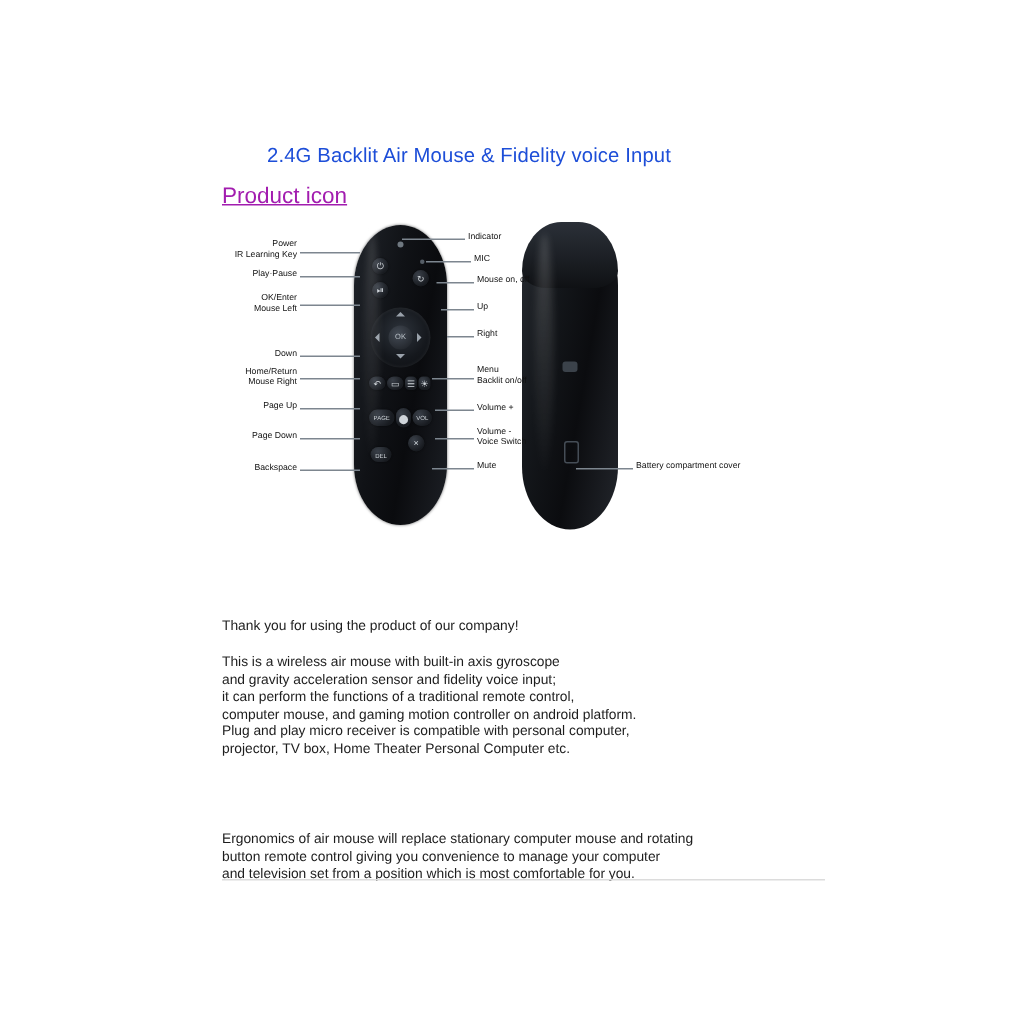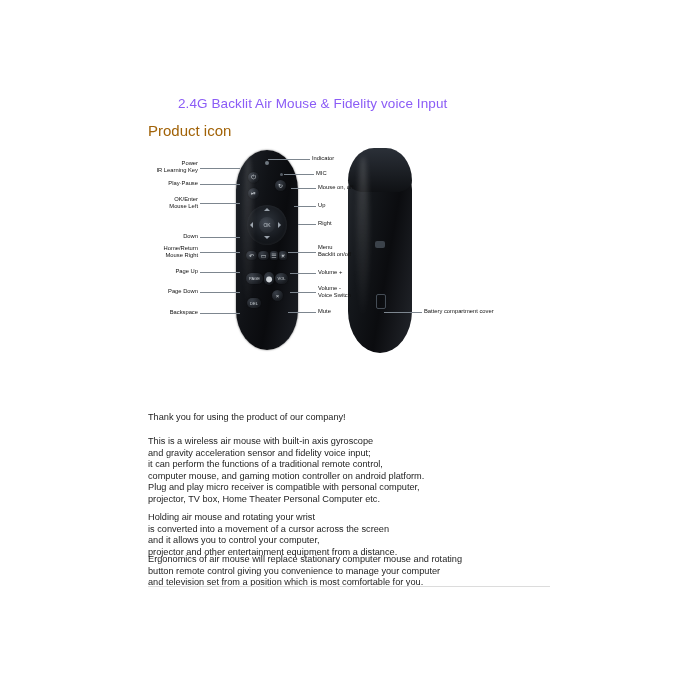"2.4G Backlit Air Mouse &" .title { color: #8b5cf6 -> #1d4ed8 }
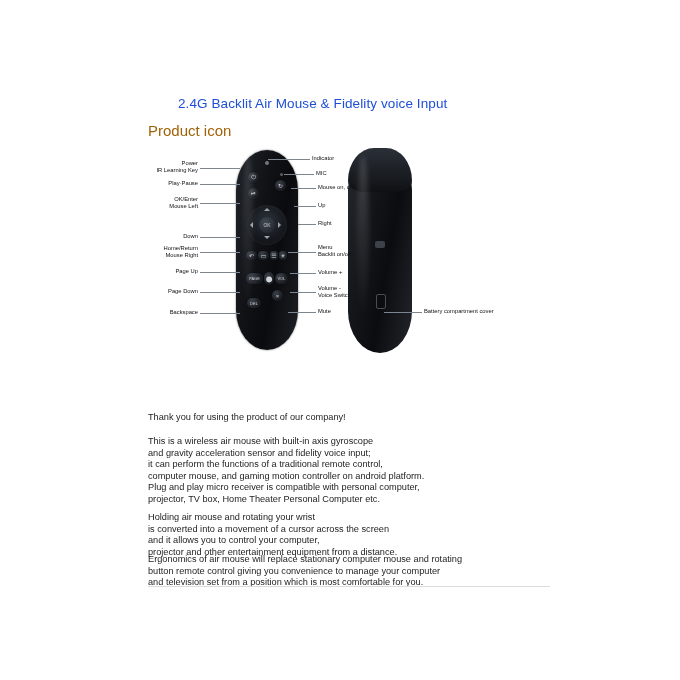"Product icon" .subtitle { color: #a16207 -> #a21caf; text-decoration: none -> underline }
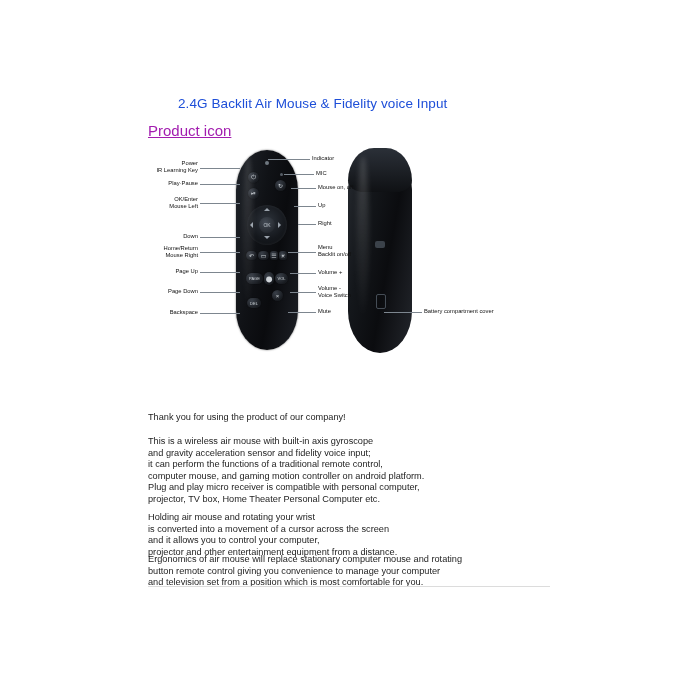"Holding air mouse and rotating" div.body-text { html: <div>Holding air mouse and rotating your wrist is converted into a movement of a cursor across the screen and it allows you to control your computer, projector and other entertainment equipment from a distance.</div> -> none }
